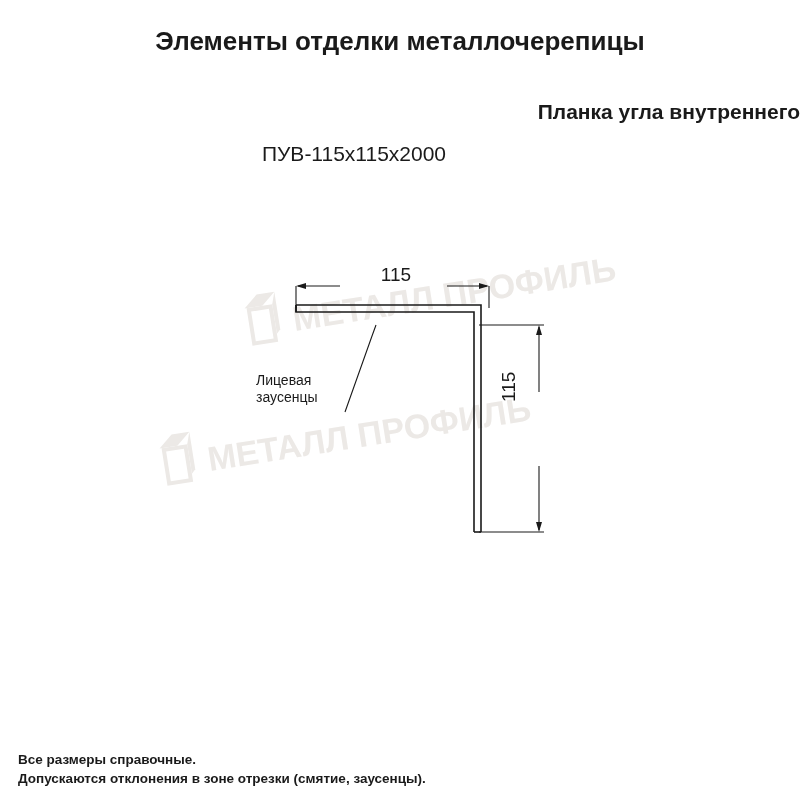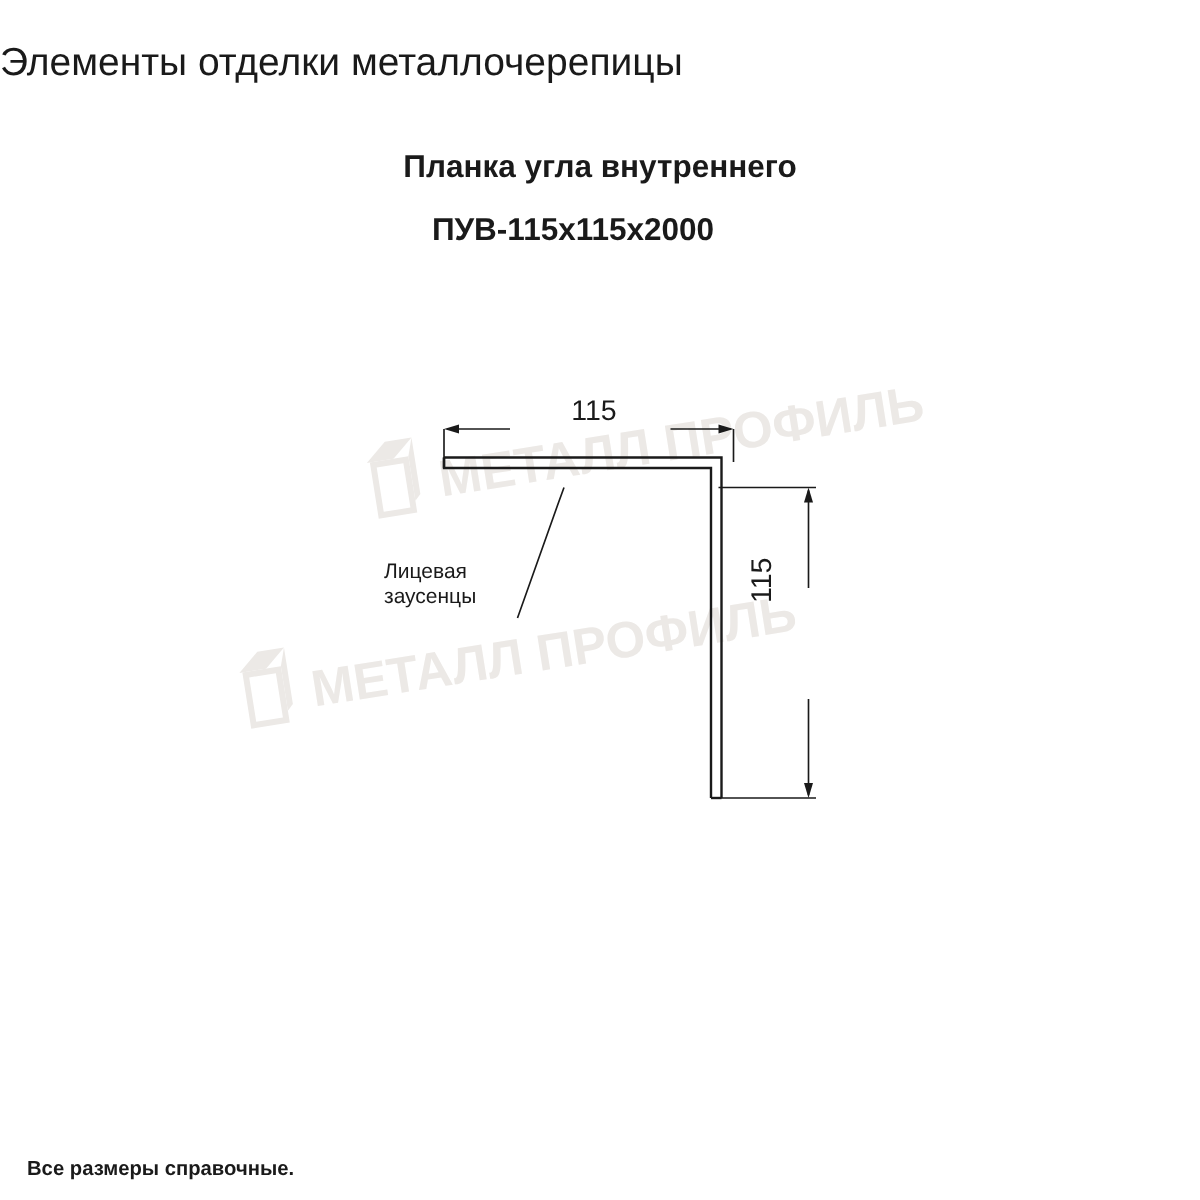"Элементы отделки металлочерепицы" .title-main { font-weight: normal -> bold; text-align: none -> center }
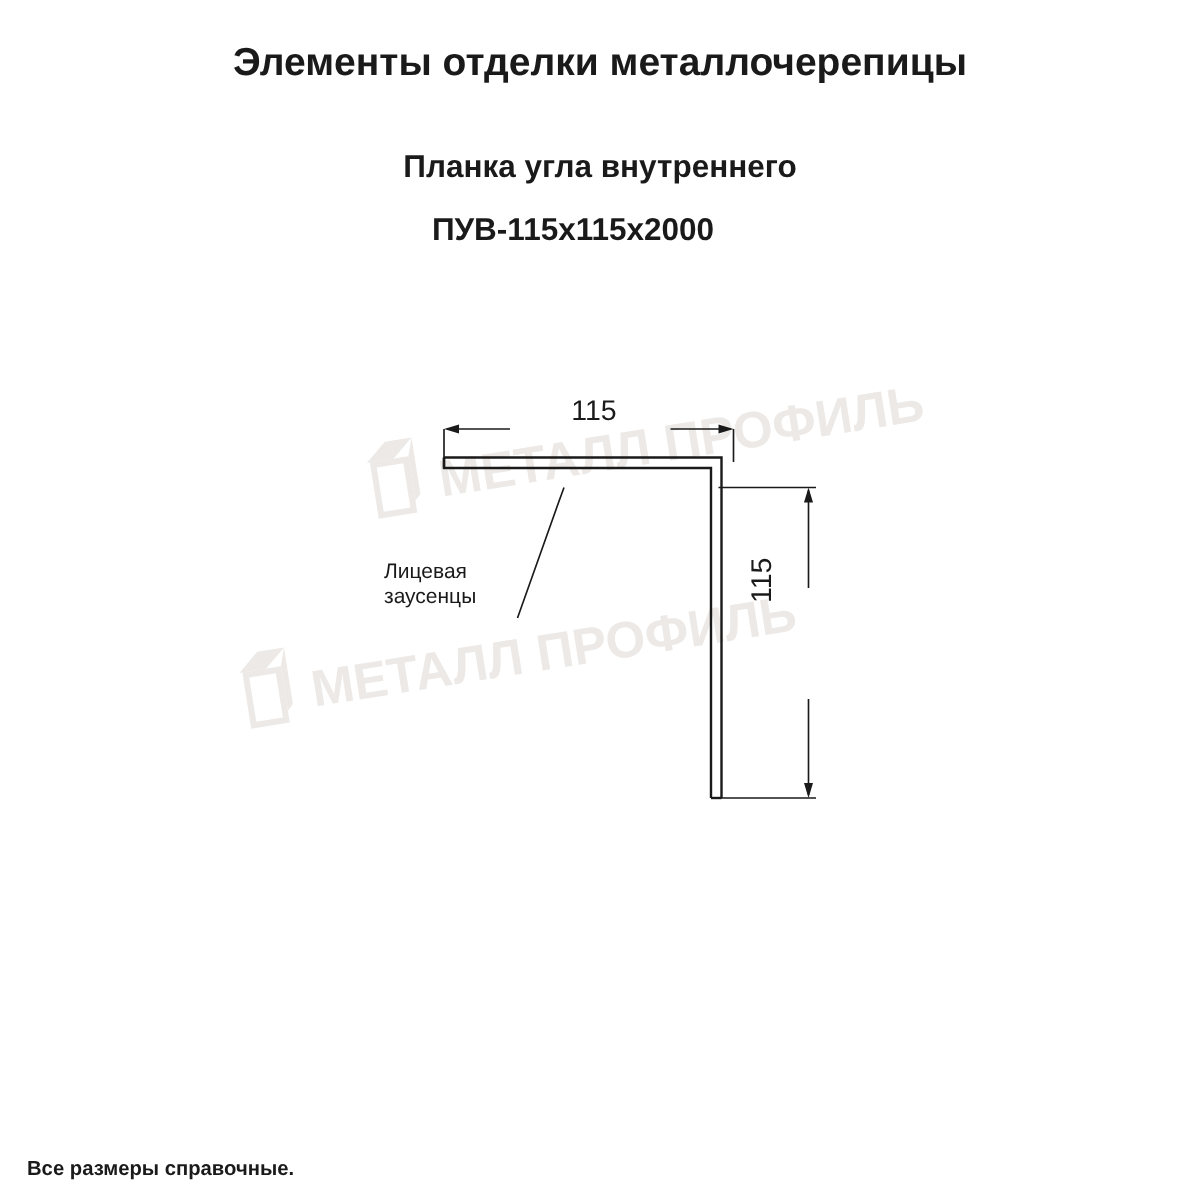"Планка угла внутреннего" .title-sub { text-align: center -> right }
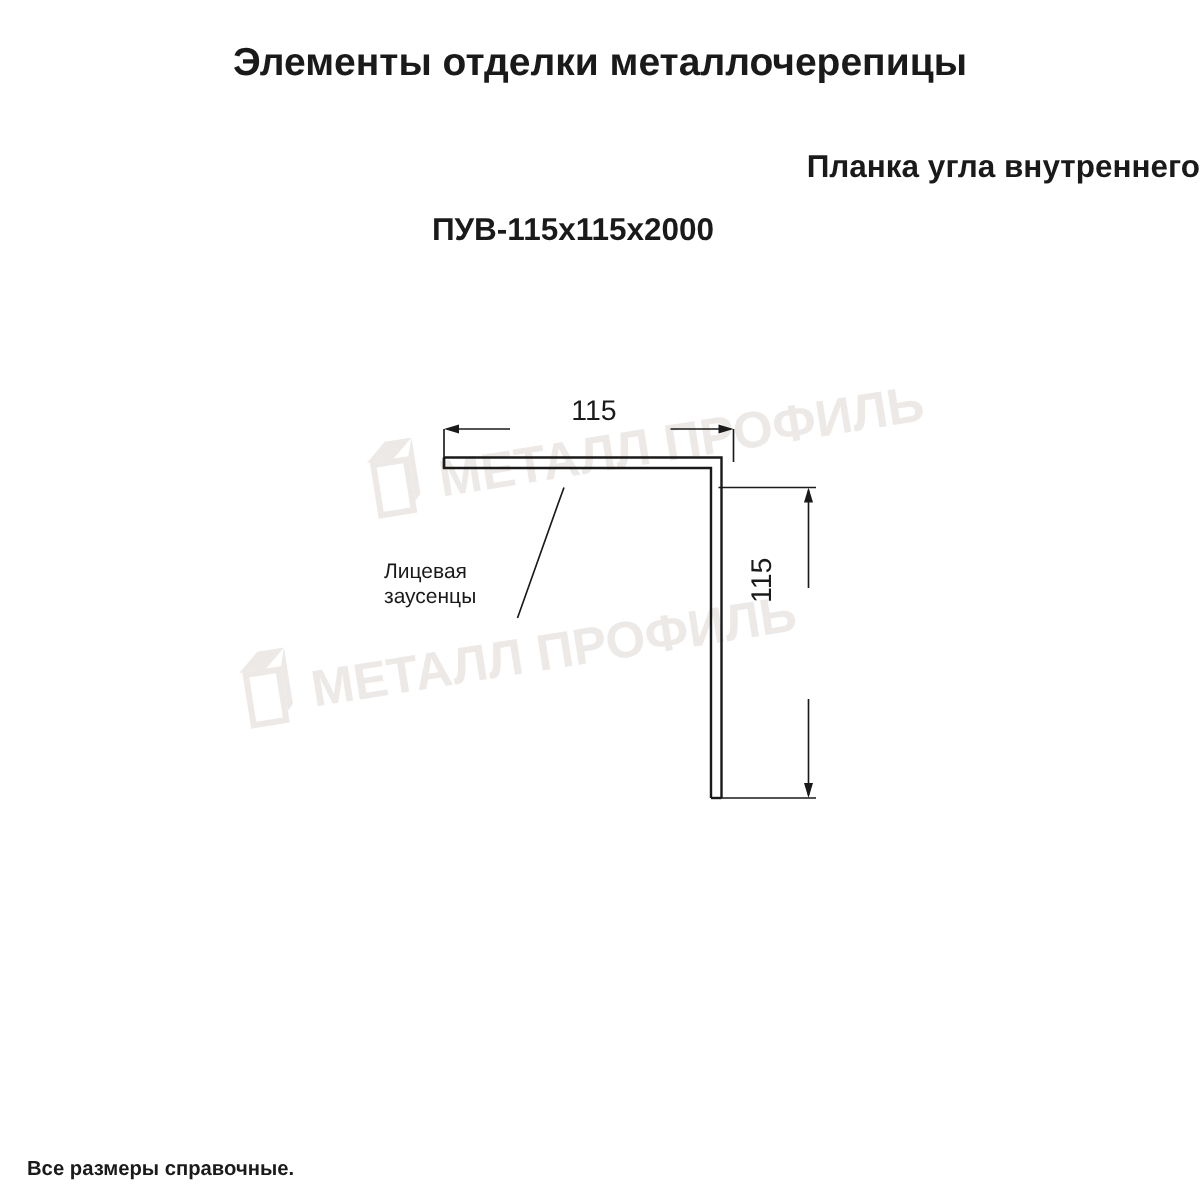"ПУВ-115х115х2000" .title-code { font-weight: bold -> normal; padding-left: 28px -> none }
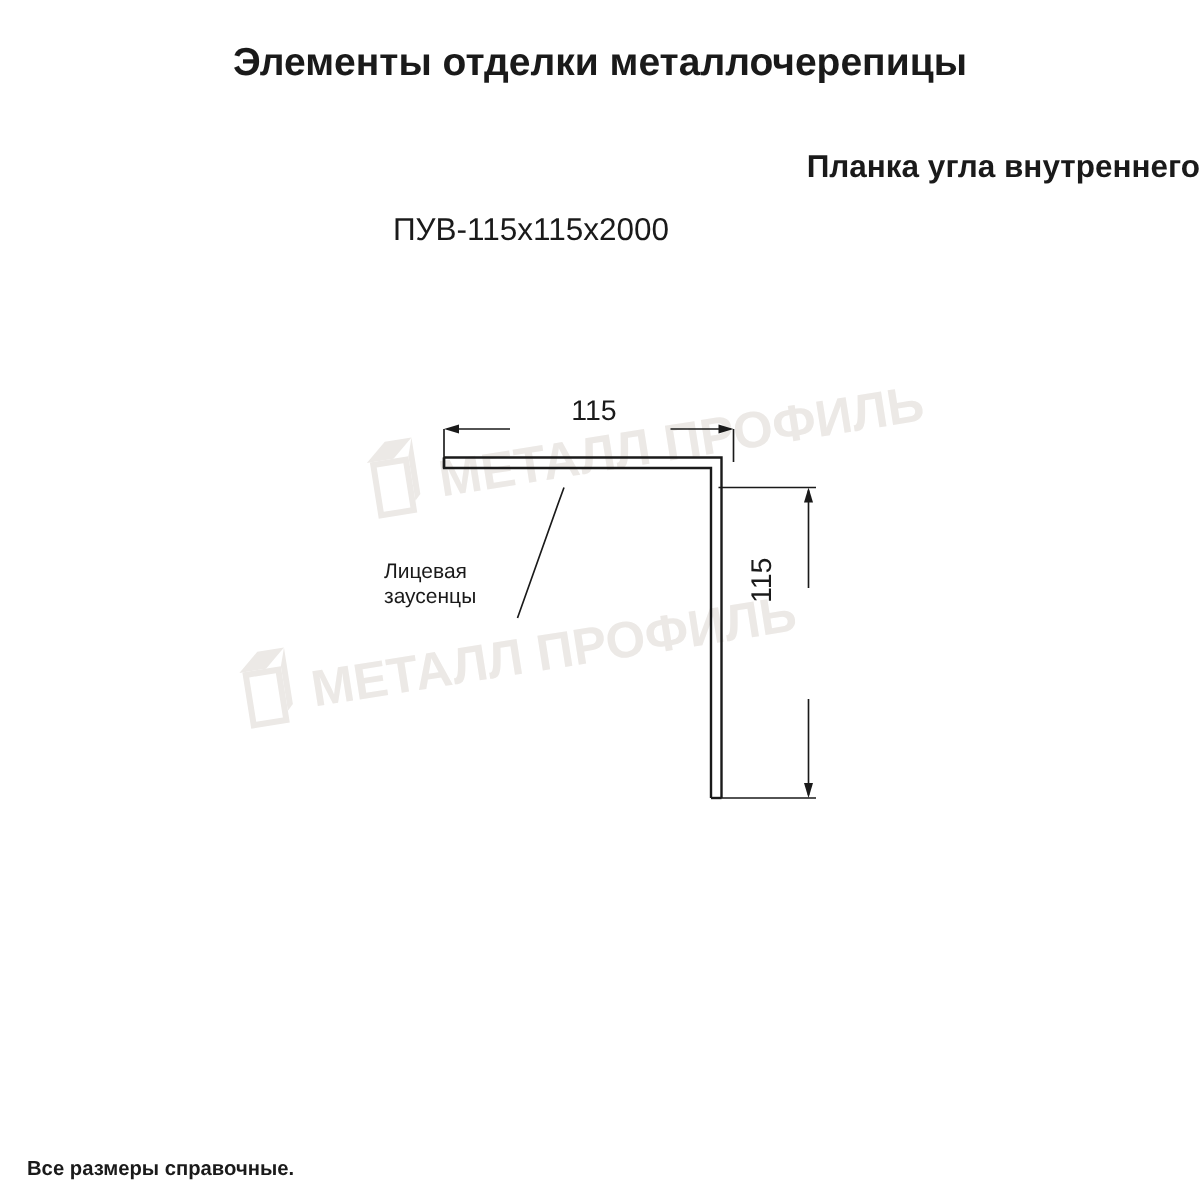"Допускаются отклонения в зоне отрезки" div { html: none -> <div>Допускаются отклонения в зоне отрезки (смятие, заусенцы).</div> }
